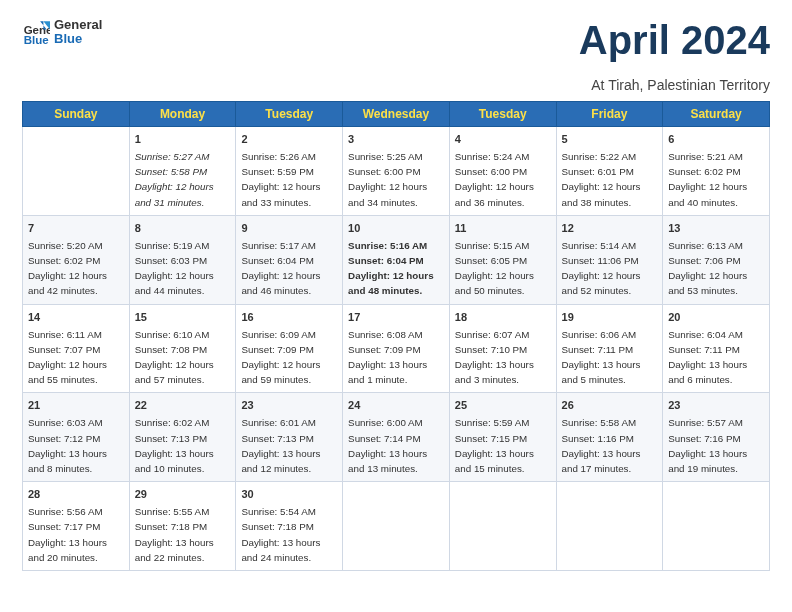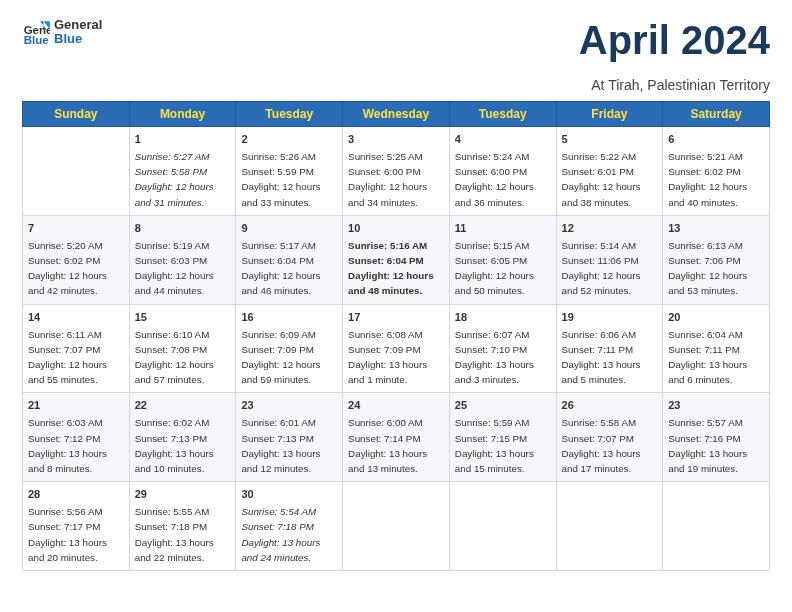"Sunrise: 5:58 AM" span.day-info { text: 7:07 -> 1:16 }
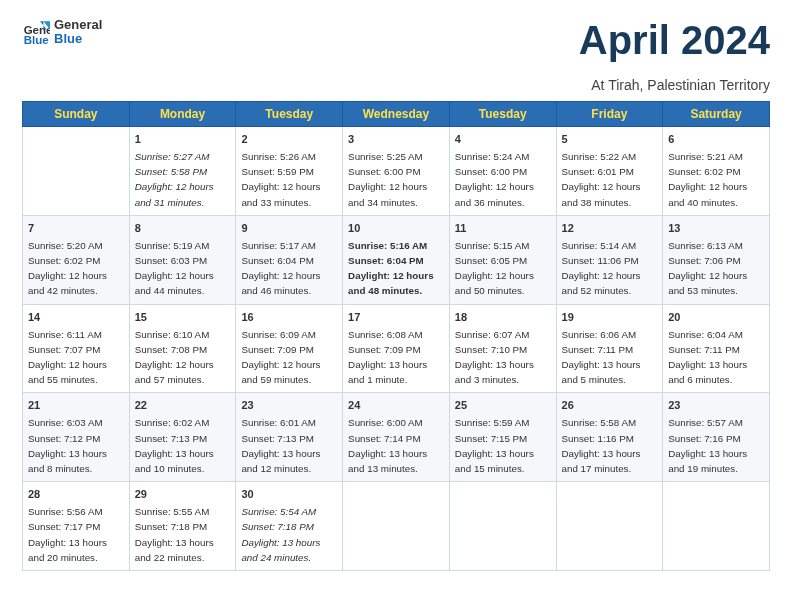"Sunrise: 5:54 AM" span.day-info { font-style: italic -> none }
